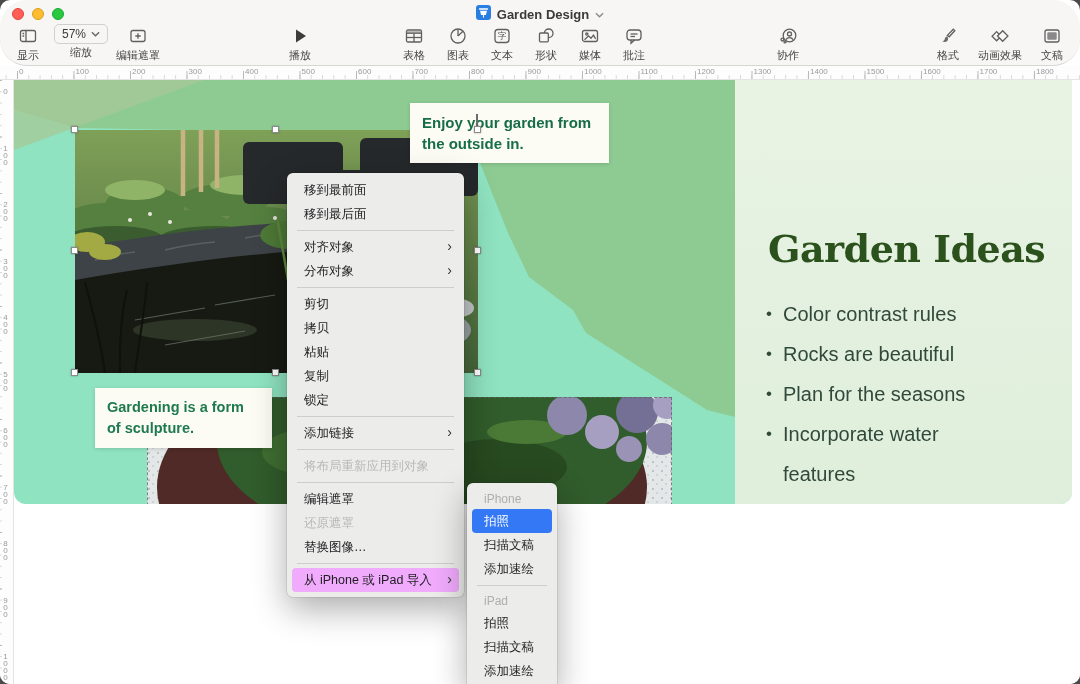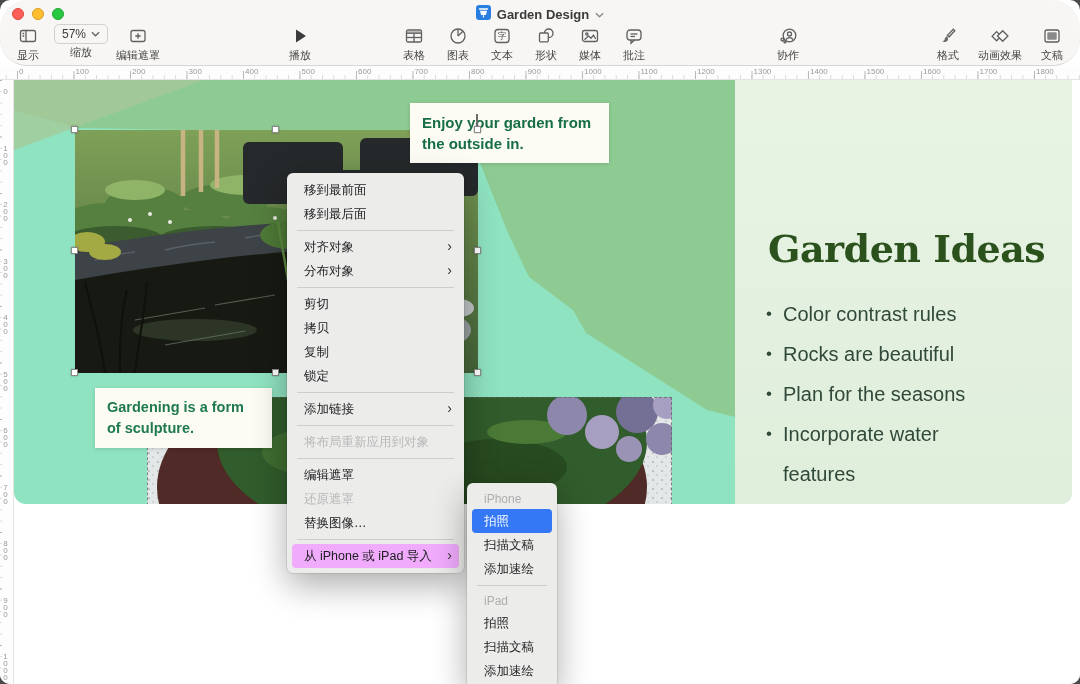"粘贴" div.menu-item { html: none -> <div><span>粘贴</span></div> }
